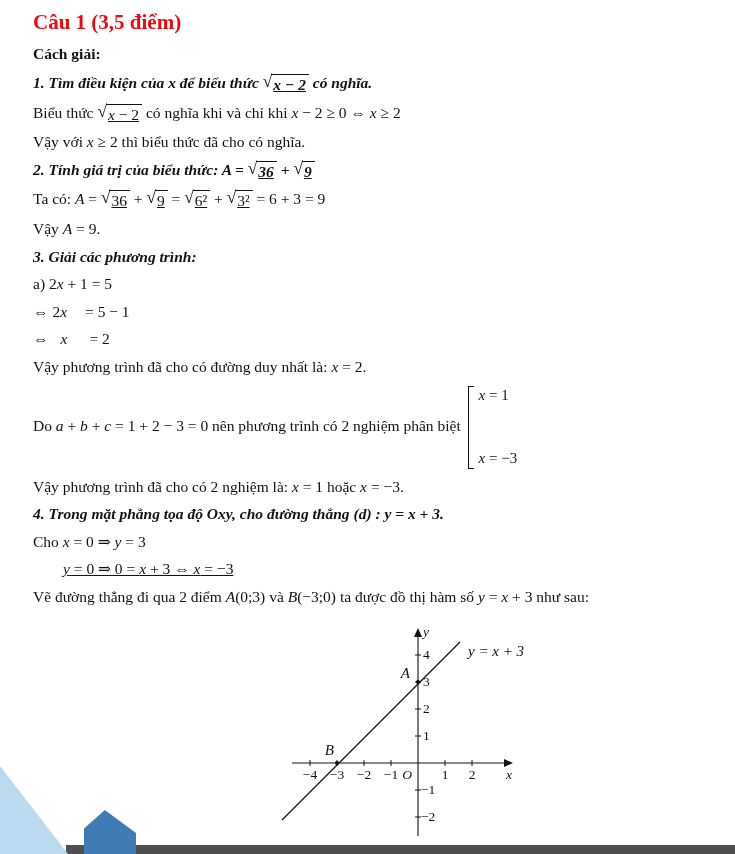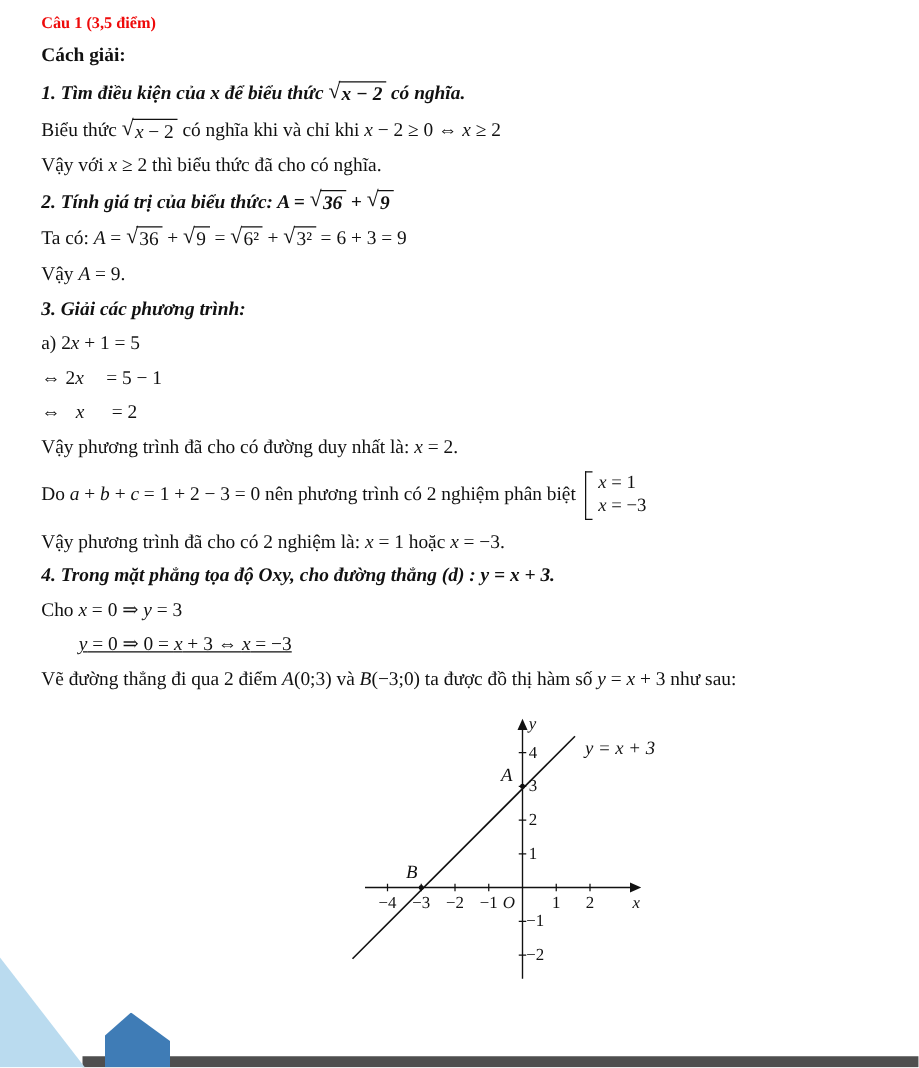"Câu 1 (3,5 điểm)" .heading-red { font-size: 13px -> 21px }
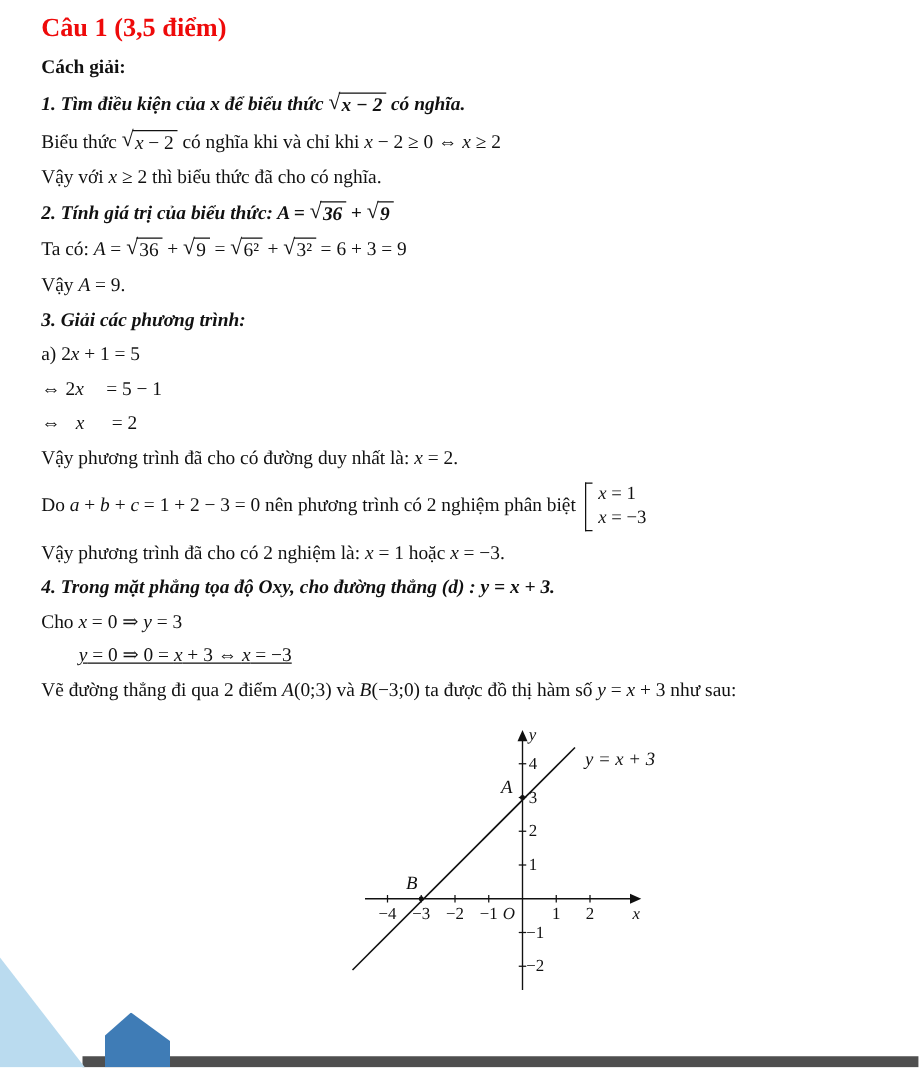"x − 2" .sqrt .rdc { text-decoration: none -> underline }
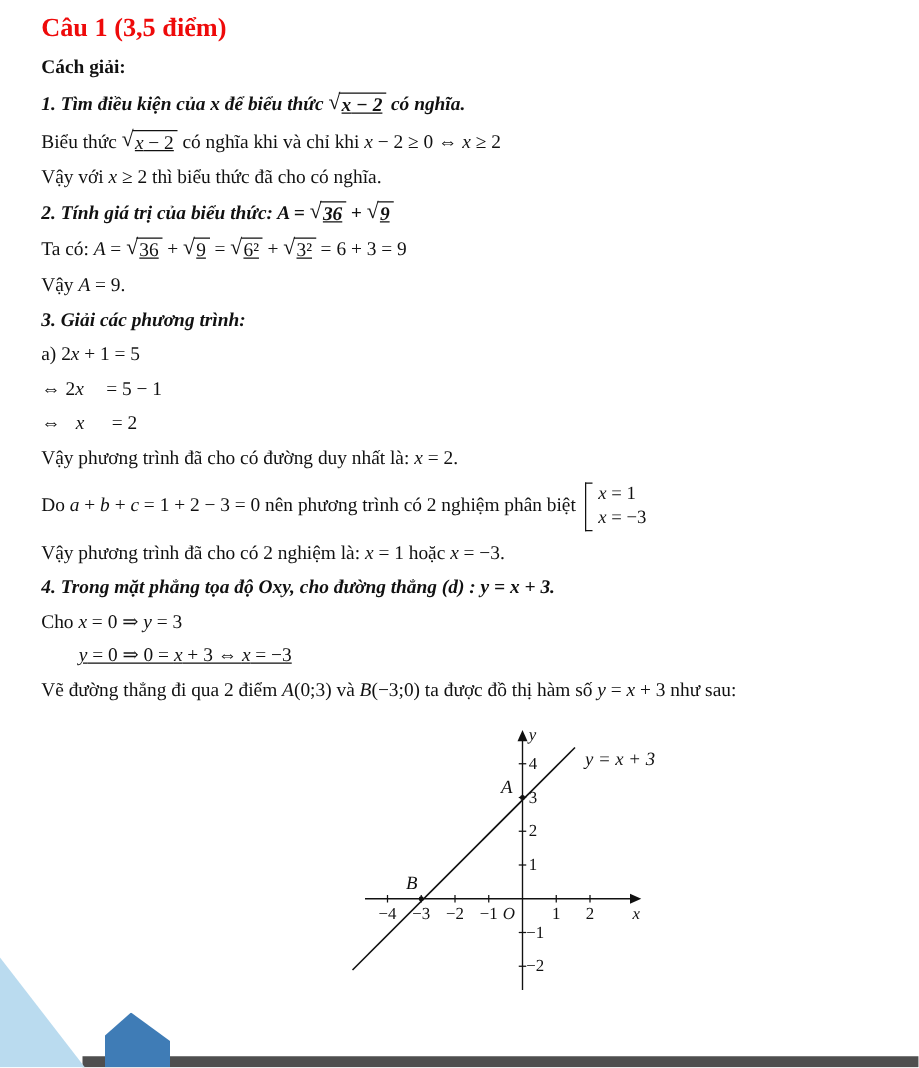"x = 1" .cases .col { gap: none -> 44px }
